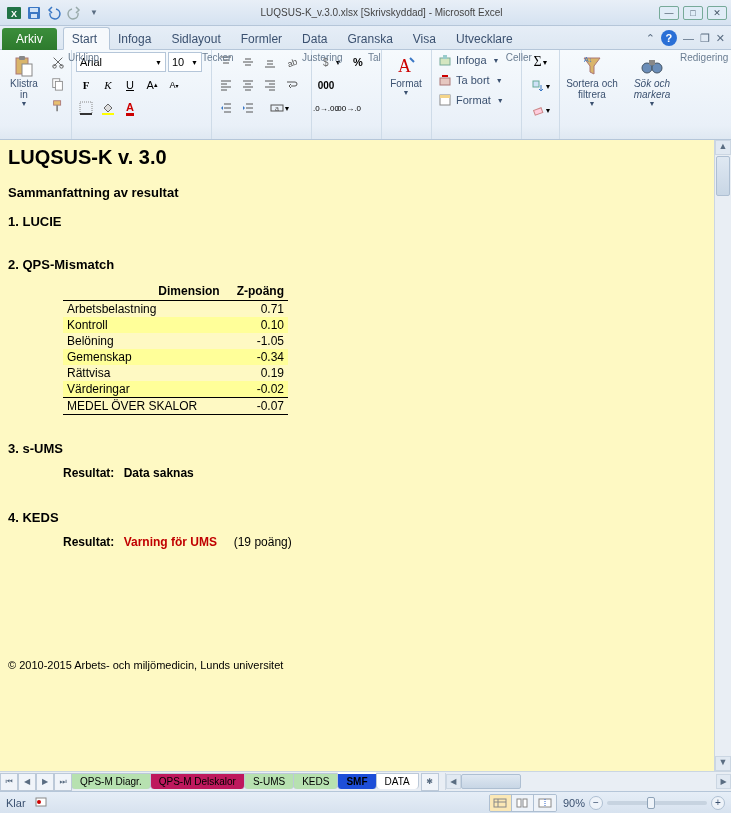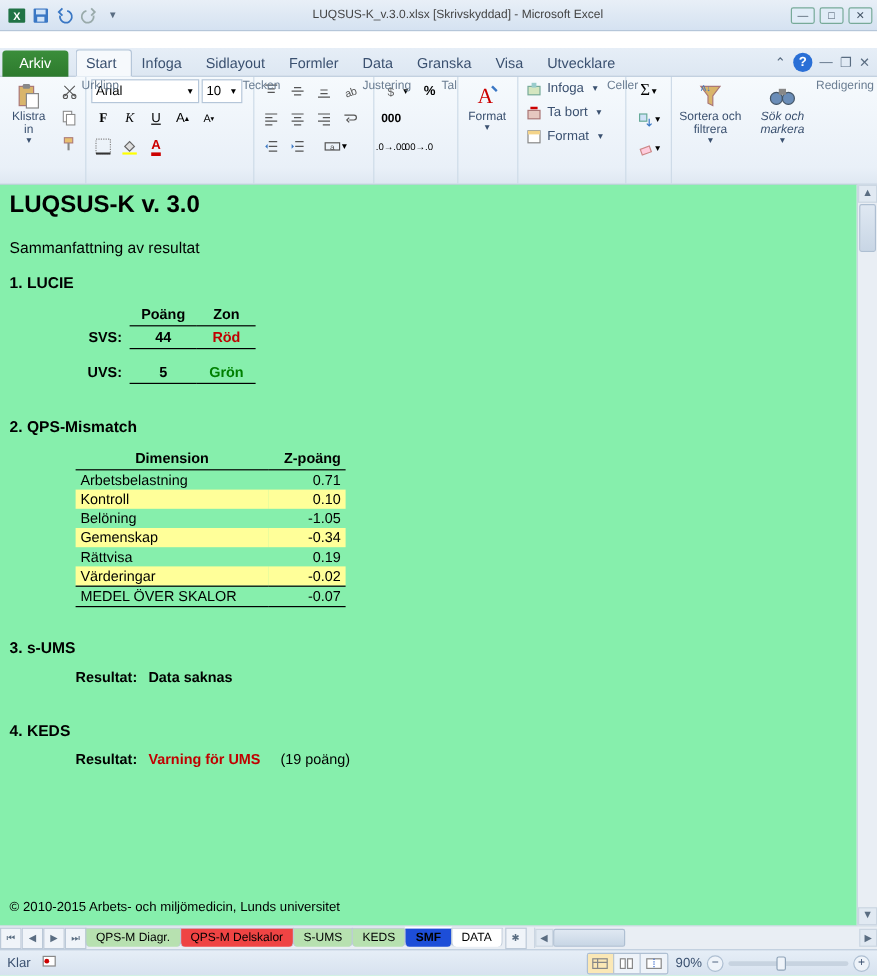"Arkiv" .tabs { margin-top: 14px -> none }
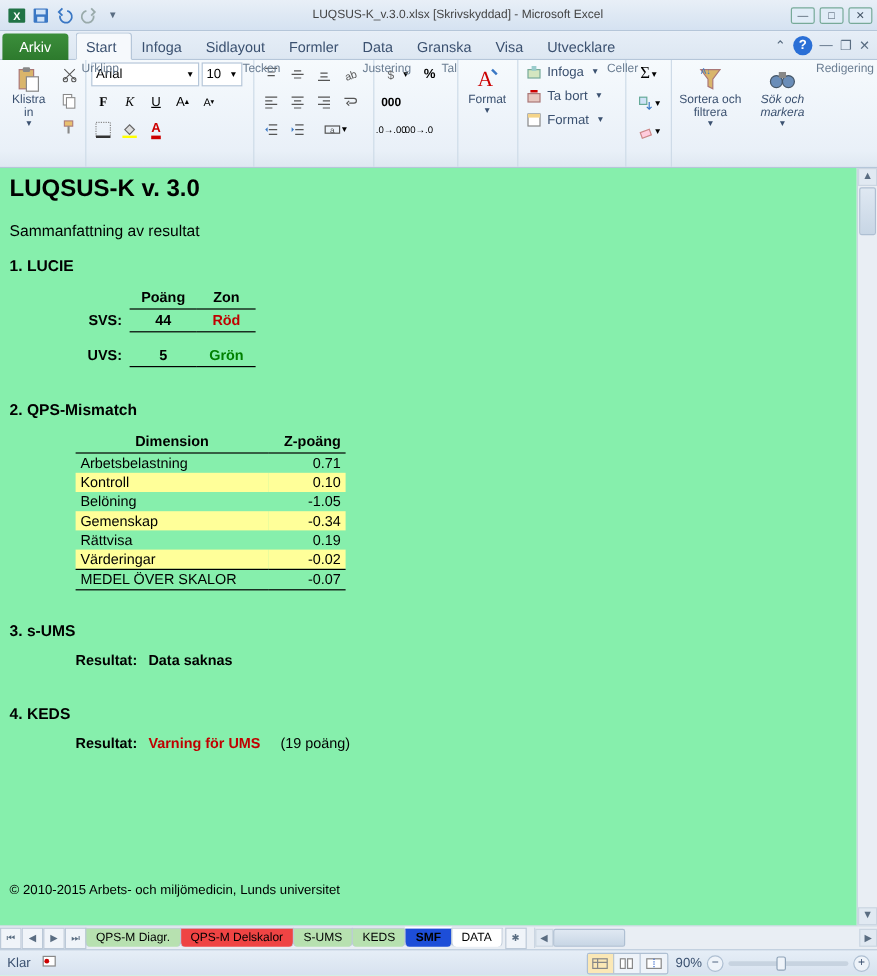"LUQSUS-K v. 3.0" .ws { background: #86efac -> #fef9c3 }
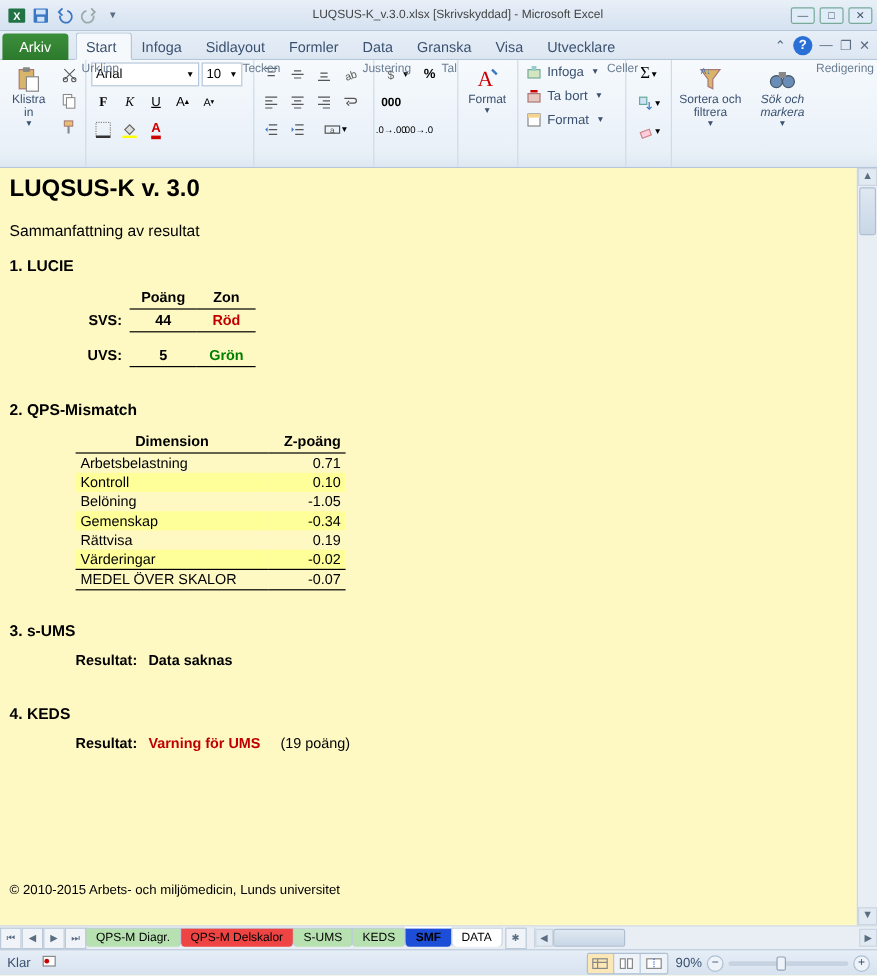"Sammanfattning av resultat" .sheet h2 { font-weight: normal -> bold }
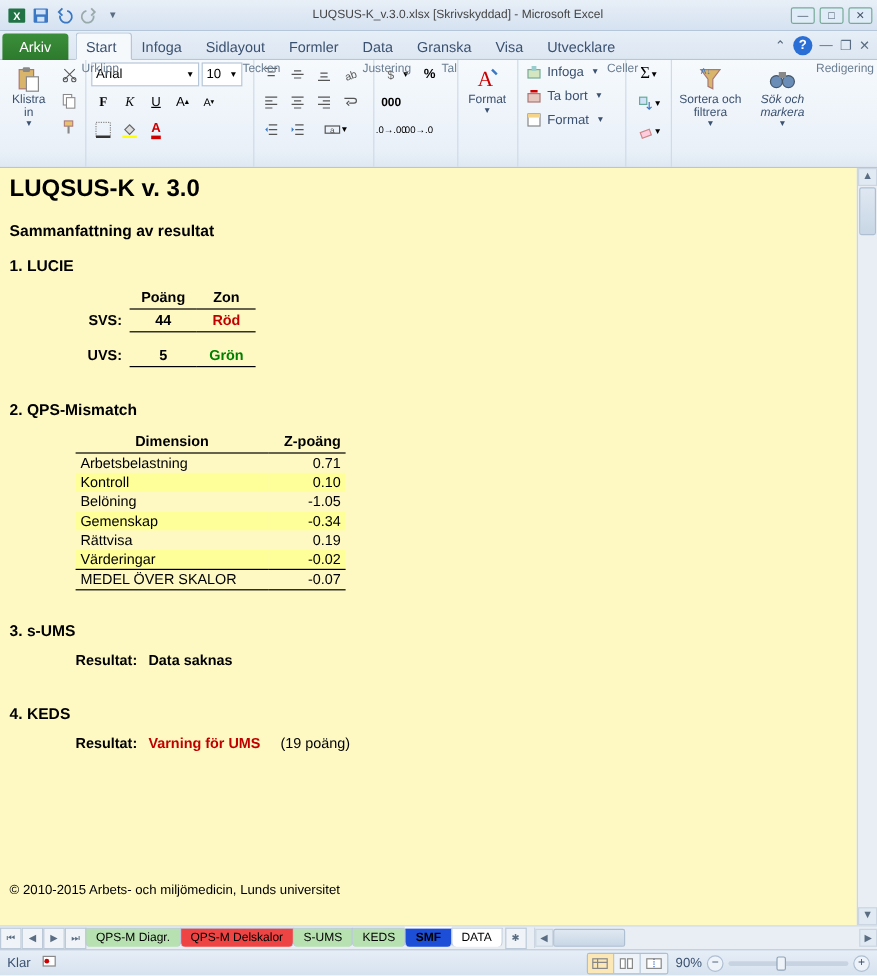"Poäng" table.lucie-table { html: <table> <tbody> <tr> <td></td> <th>Poäng</th> <th>Zon</th> </tr> <tr> <td>SVS:</td> <td>44</td> <td>Röd</td> </tr> <tr> <td></td> </tr> <tr> <td>UVS:</td> <td>5</td> <td>Grön</td> </tr> </tbody> </table> -> none }
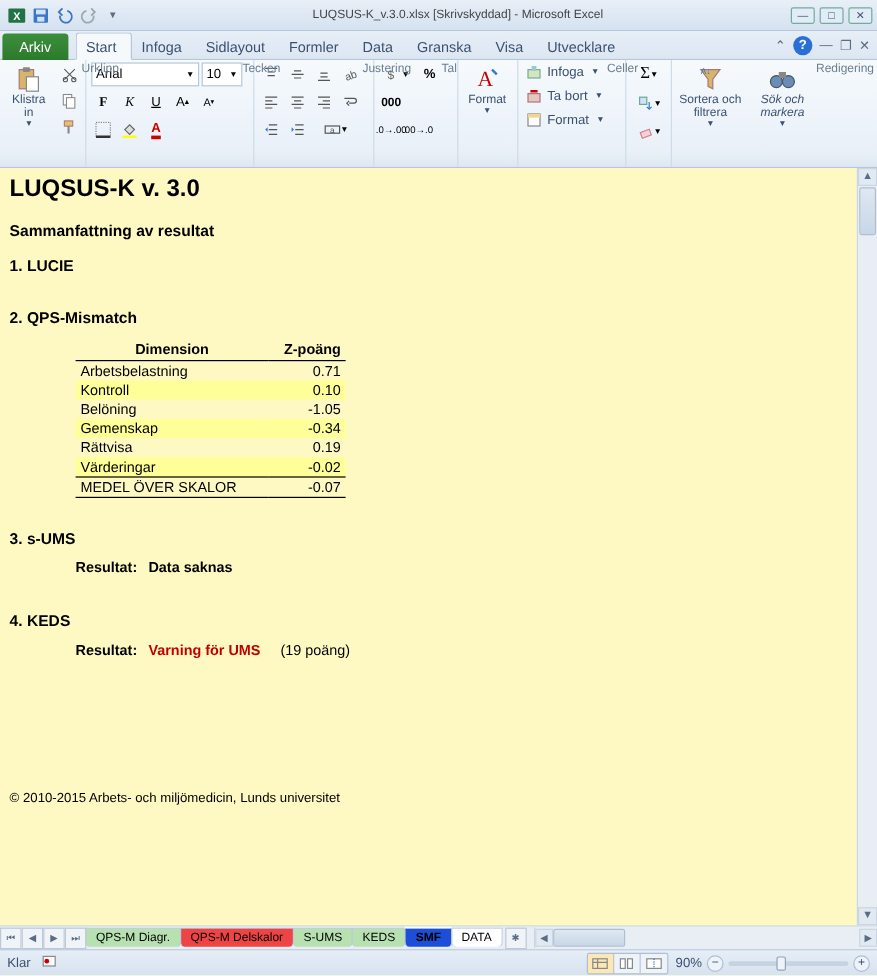"Dimension" .qps-table th { text-align: center -> right }
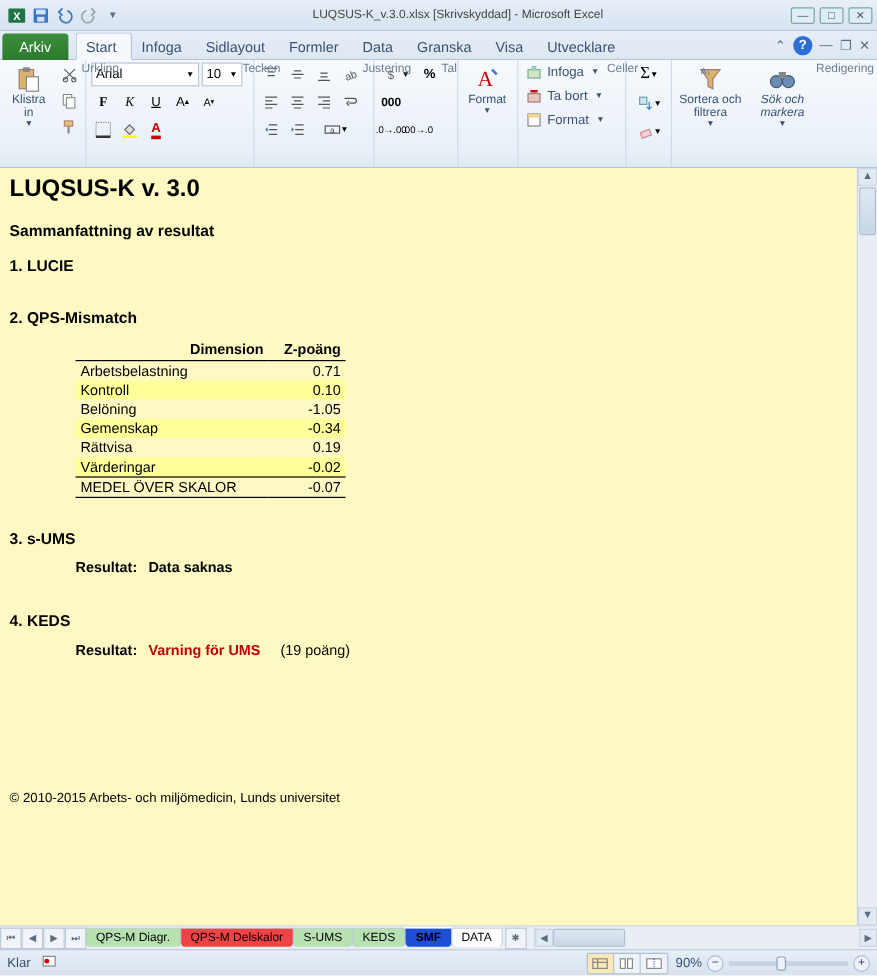"QPS-M Delskalor" .stab.y { background: #ef4444 -> #be185d }
